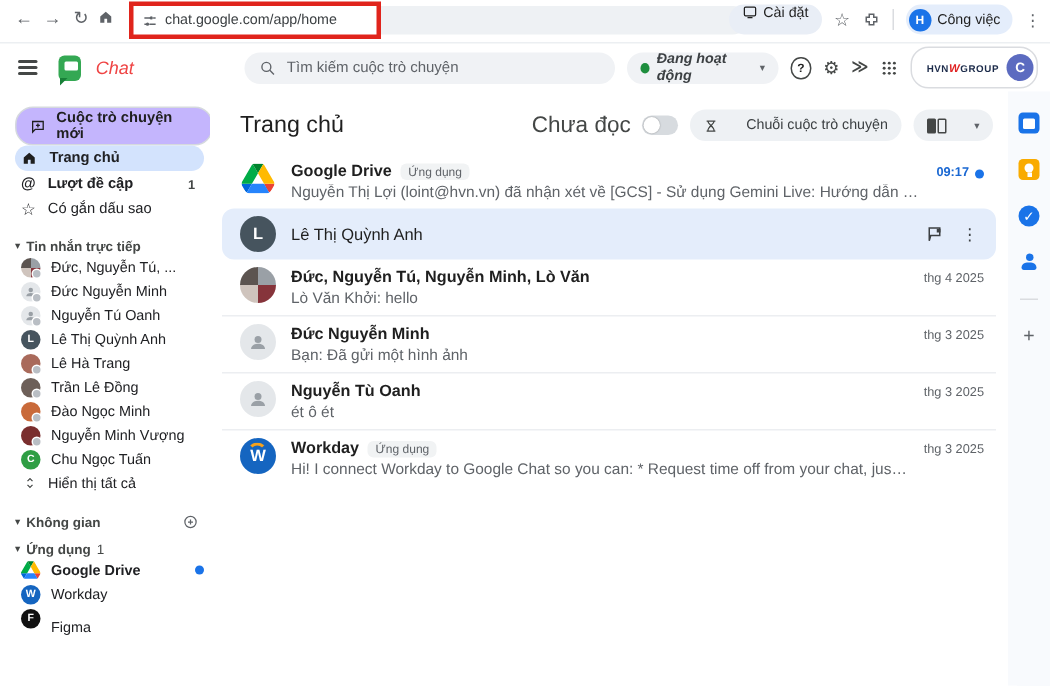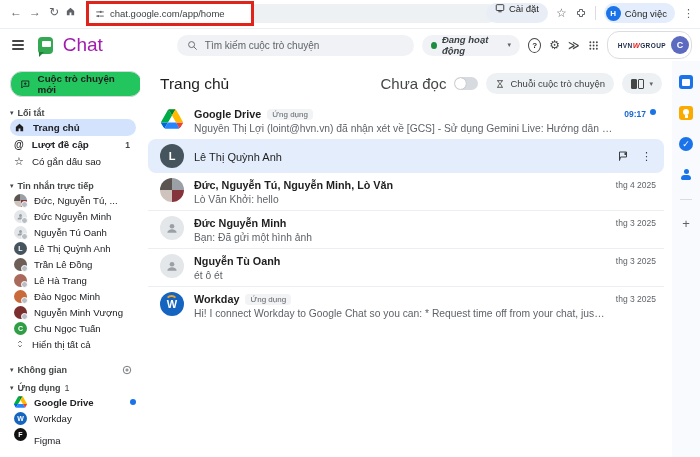"Chat" .appname { color: #a21caf -> #ef4444; font-size: 19px -> 12px; font-style: none -> italic }
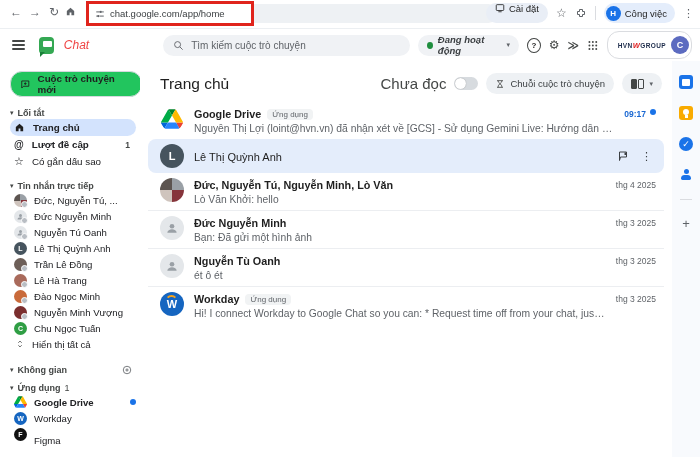"Cuộc trò chuyện mới" .newchat { background: #22c55e -> #c4b5fd }
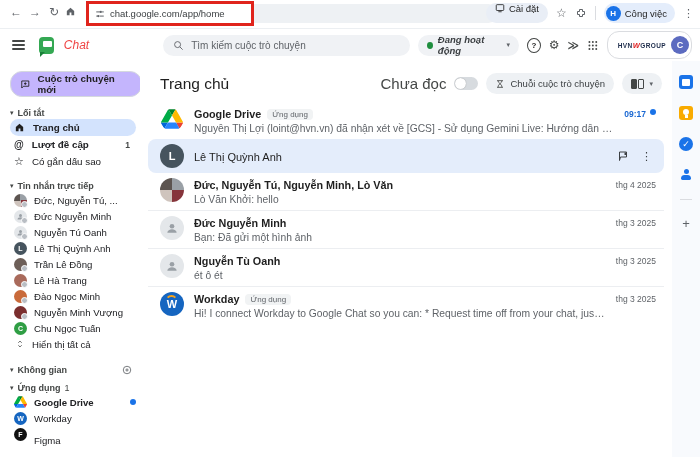"Chuỗi cuộc trò chuyện" .chip { gap: 5px -> 18px }
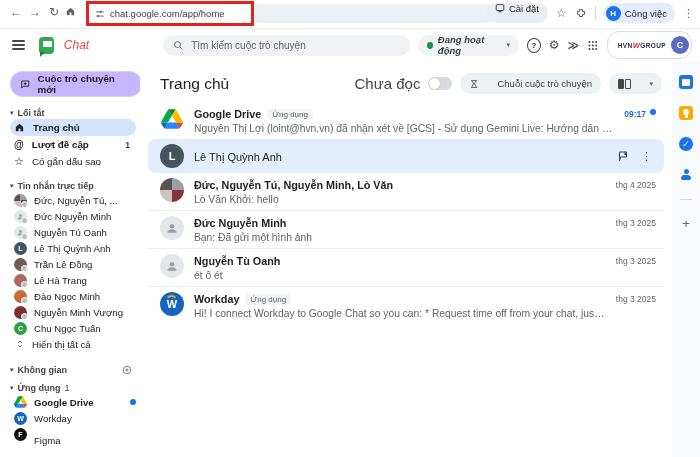"Lối tắt" div.shead { html: <div> <span>▾</span> <span>Lối tắt</span> </div> -> none }
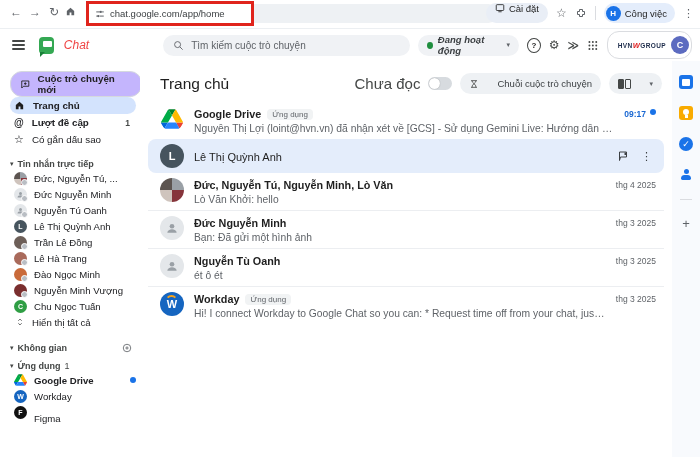"09:17" .tcol { align-items: flex-start -> flex-end }
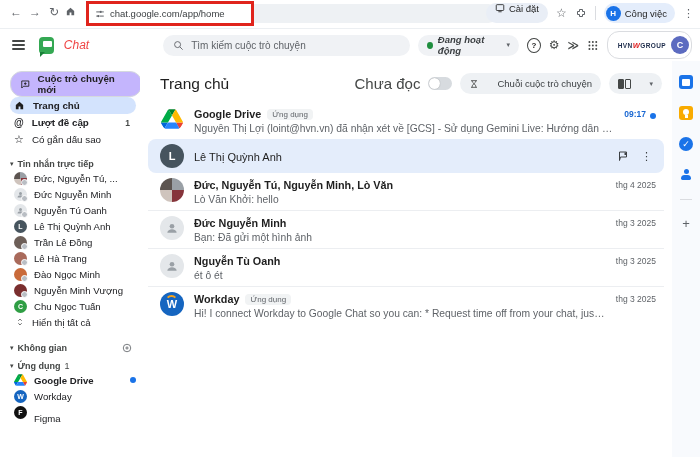"Trần Lê Đồng" div.dmrow { order: before "Lê Hà Trang" -> after "Lê Hà Trang" }
